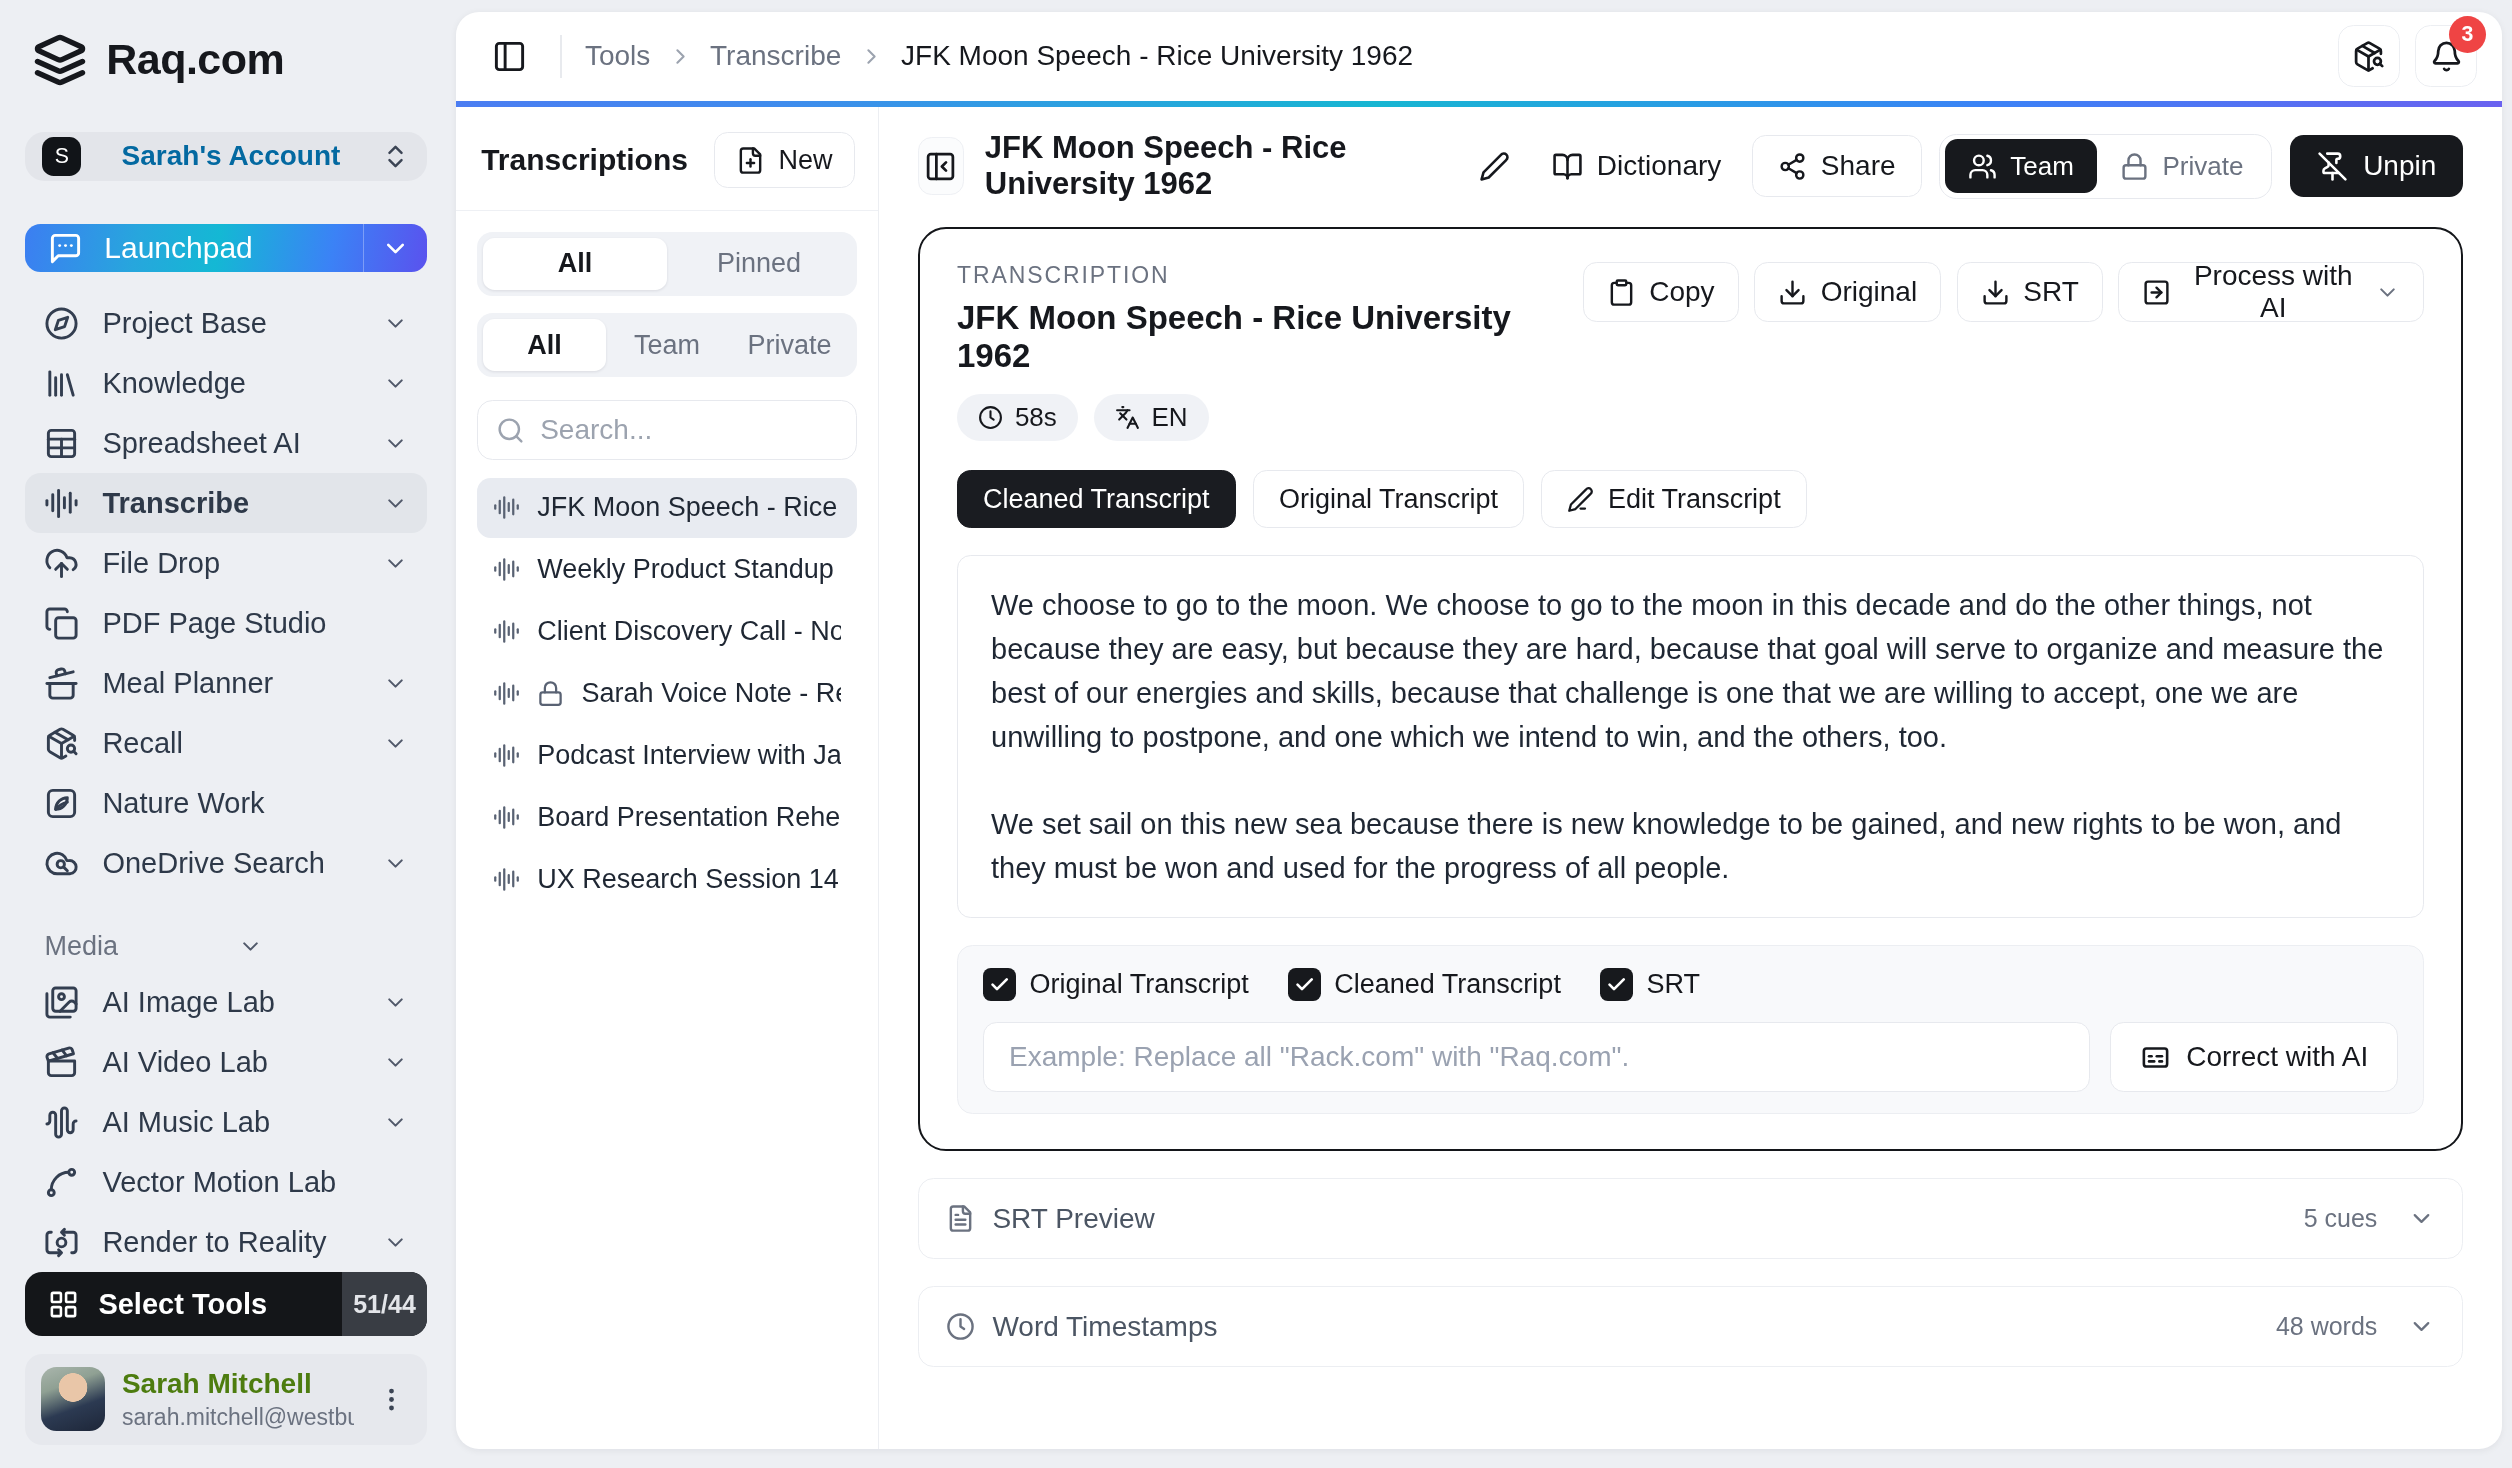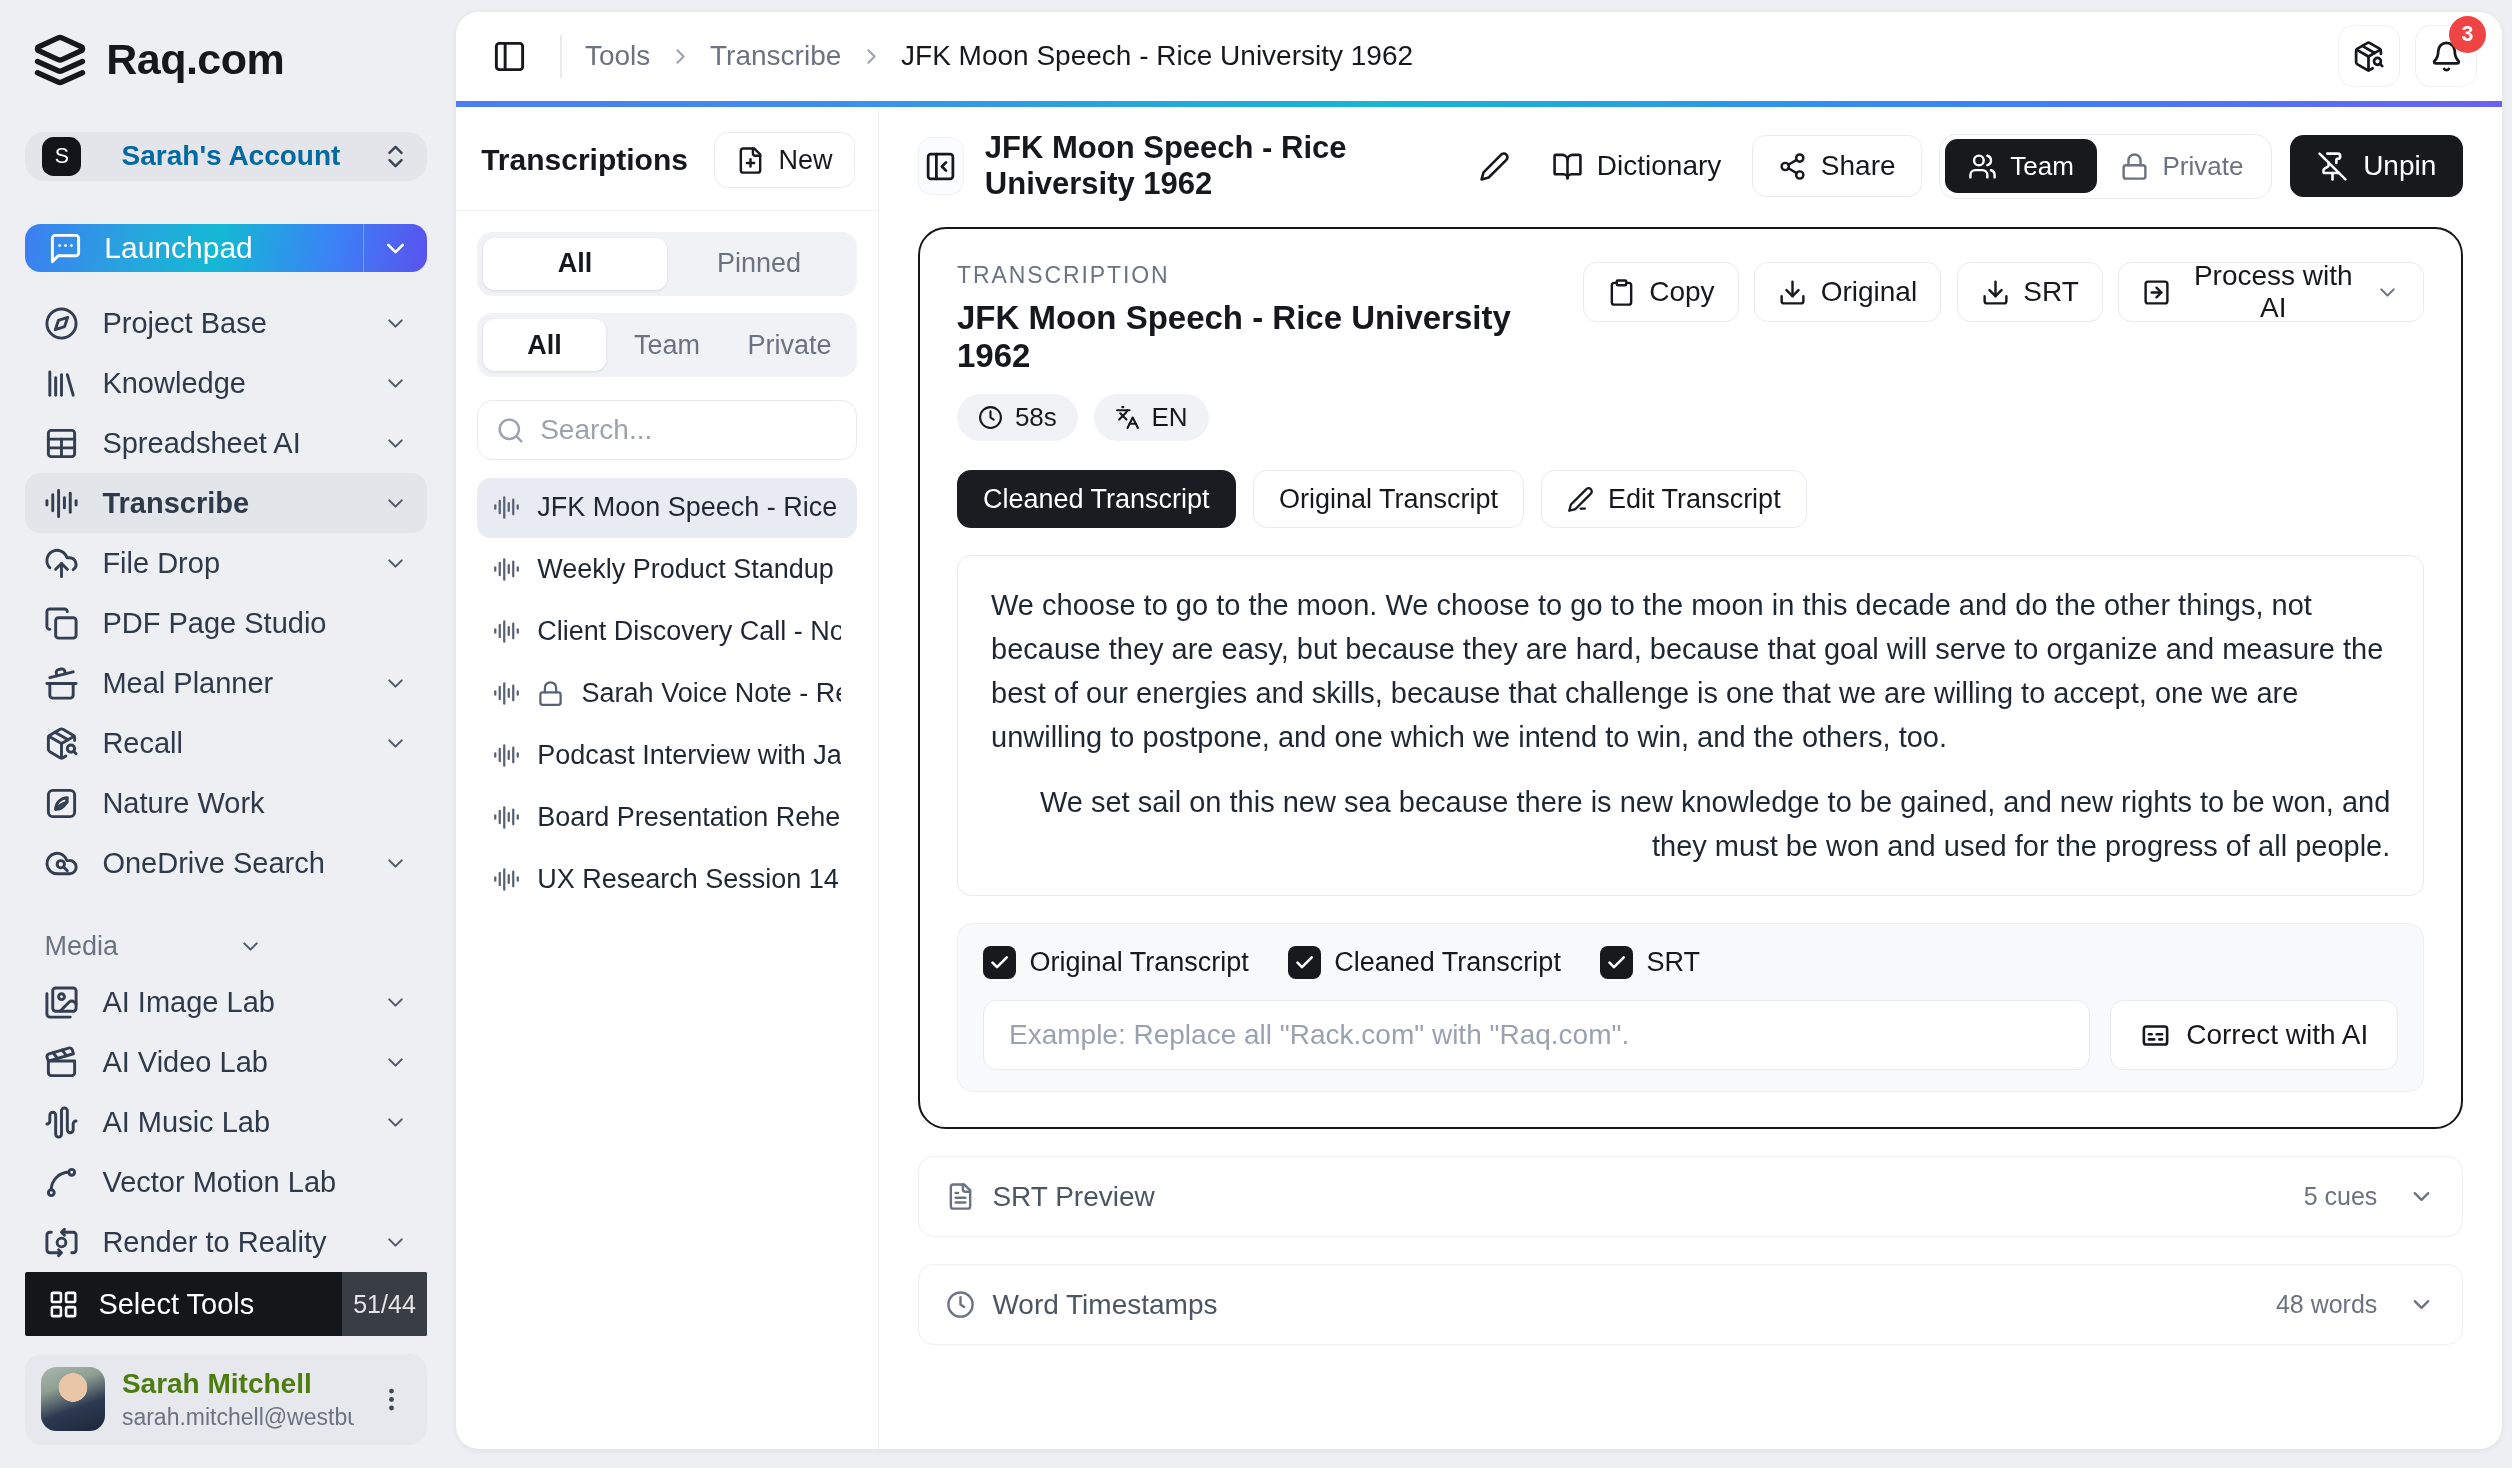"We set sail on this" .transcript-box p + p { margin-top: 21px -> 43px; text-align: right -> none }
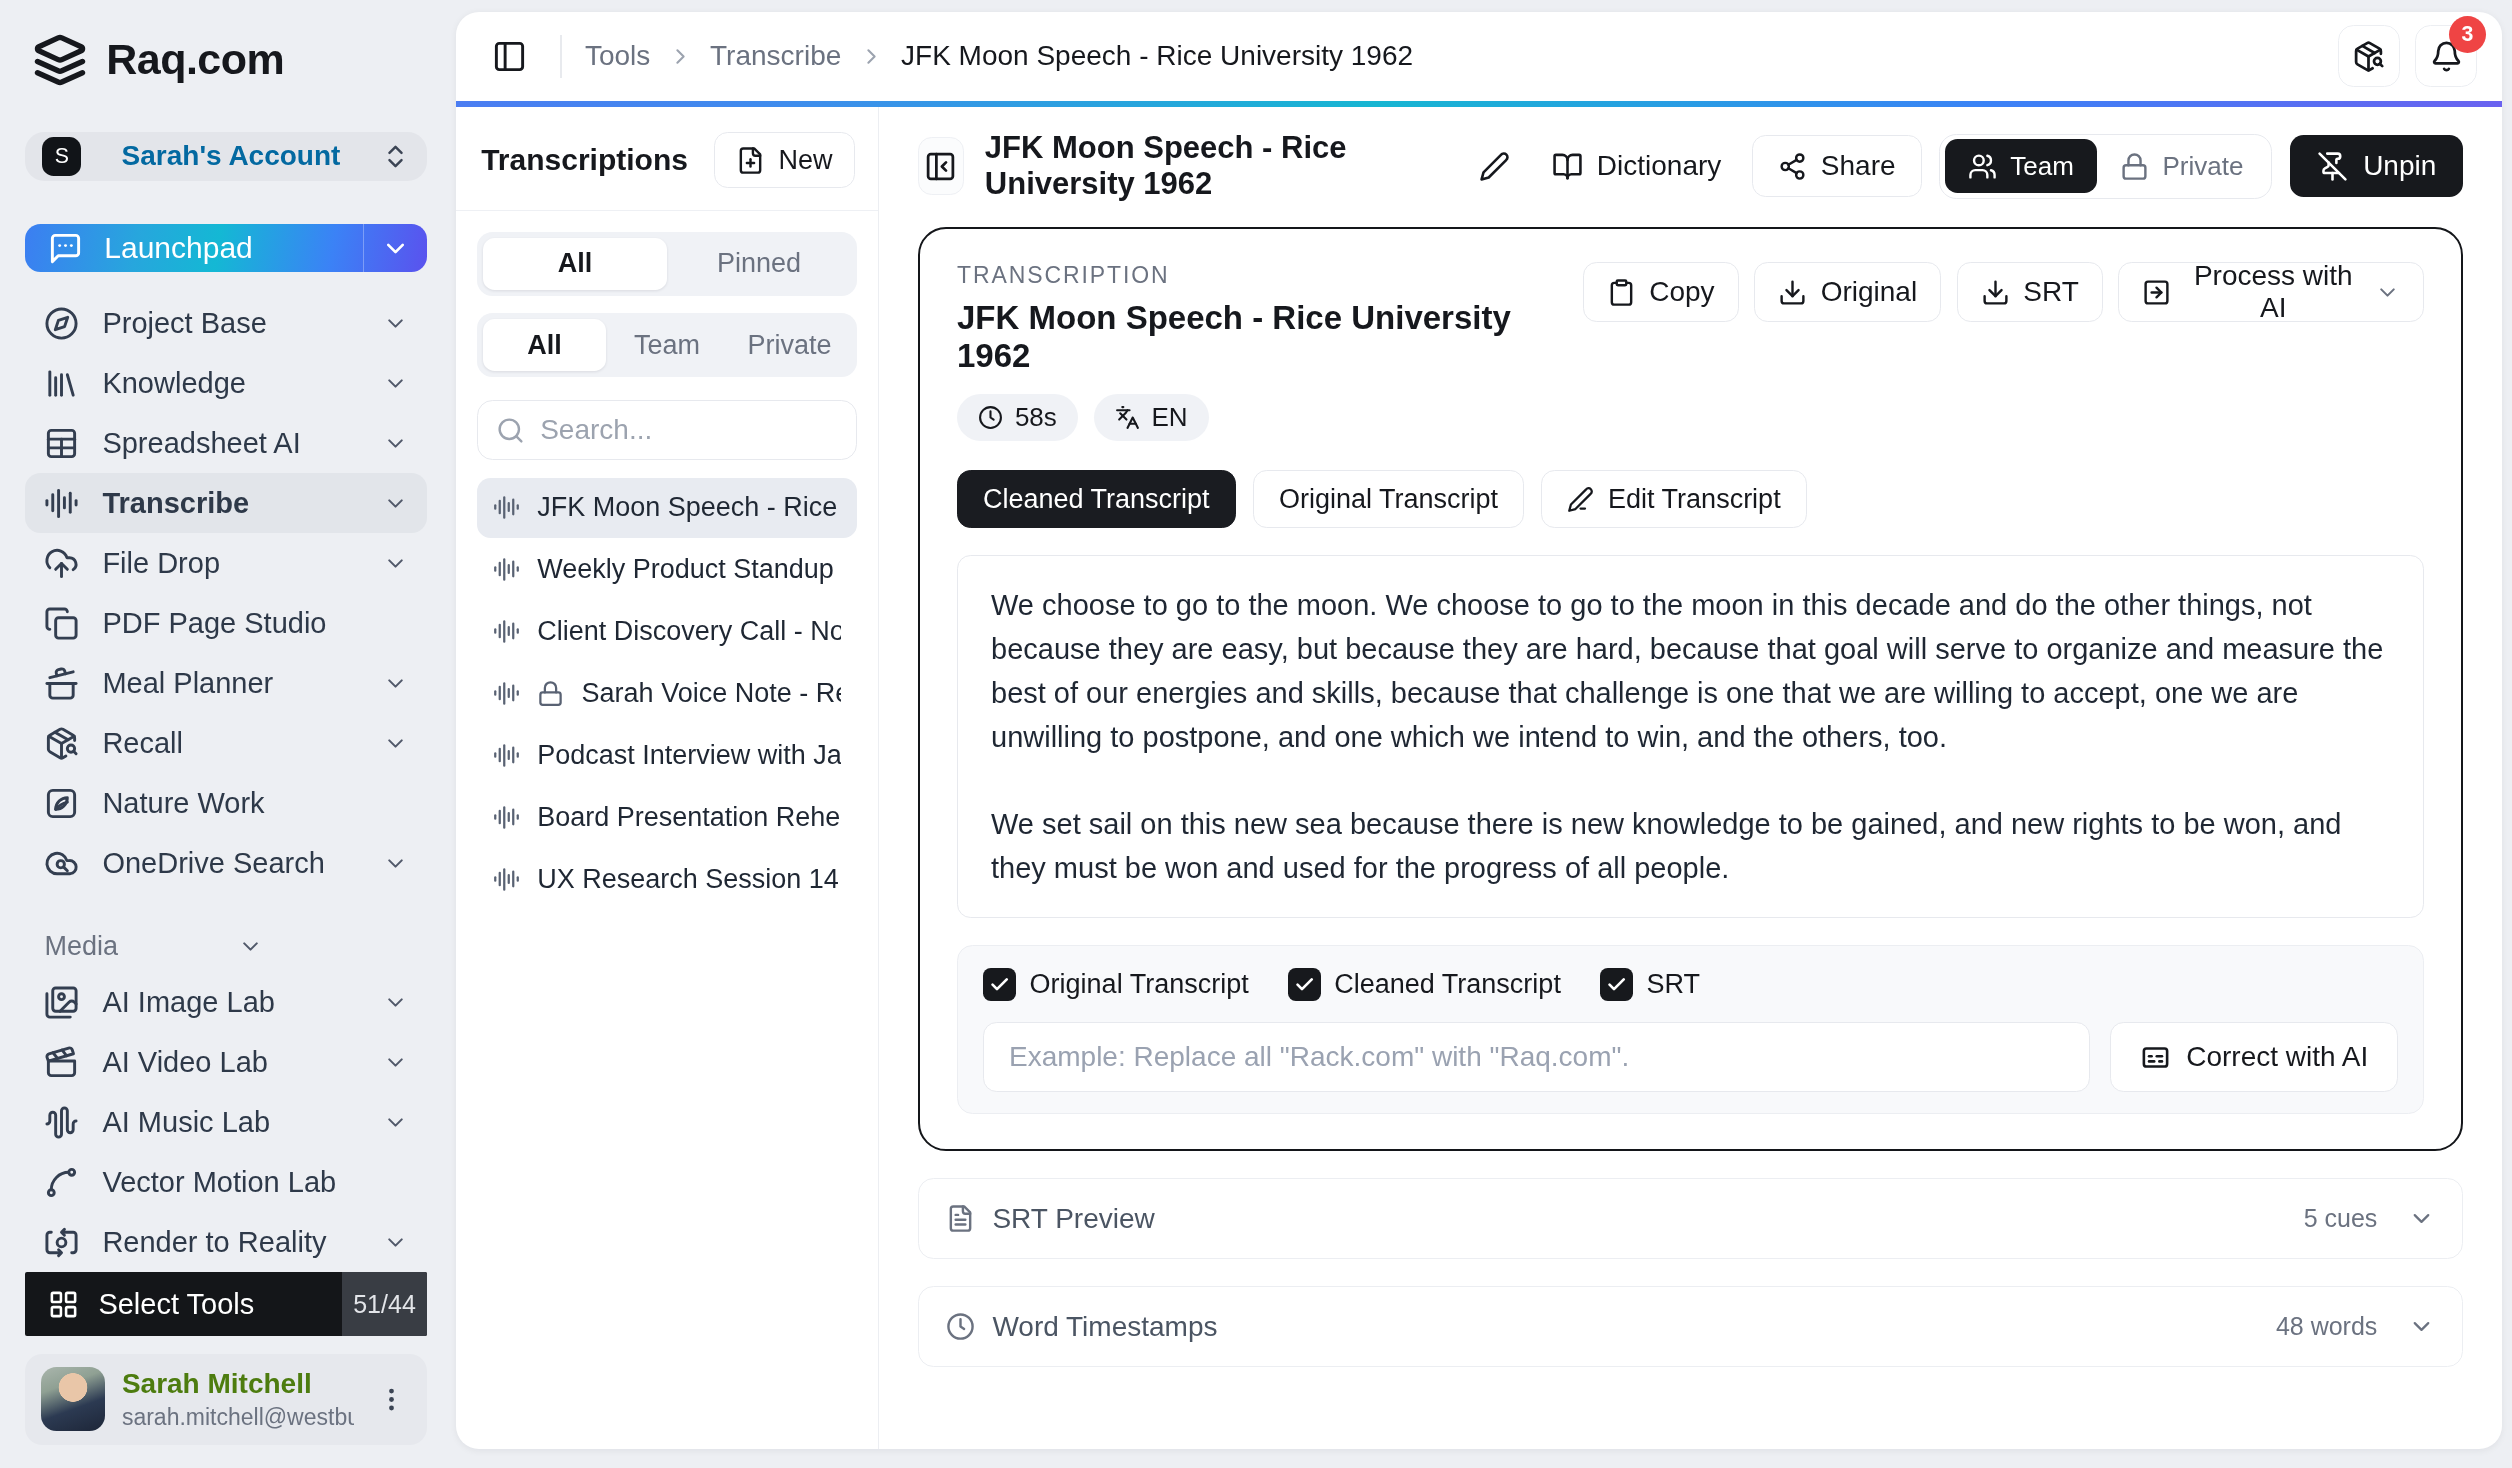"Select Tools" .select-tools { border-radius: 2px -> 17px; font-weight: none -> bold }
